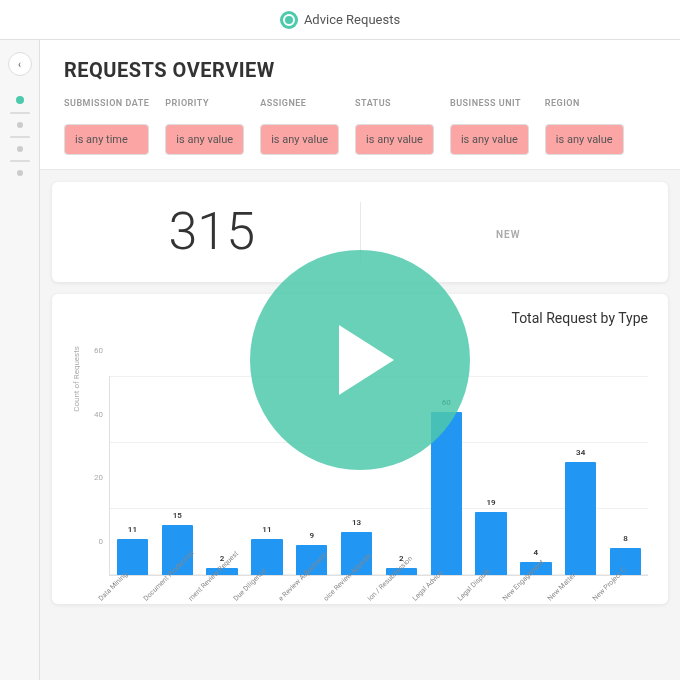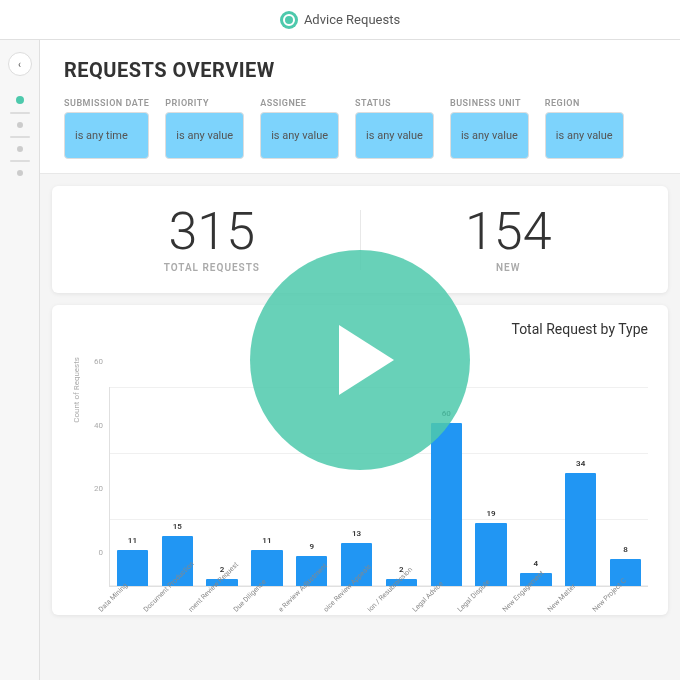"SUBMISSION DATE" .filter-group { gap: 4px -> 16px }
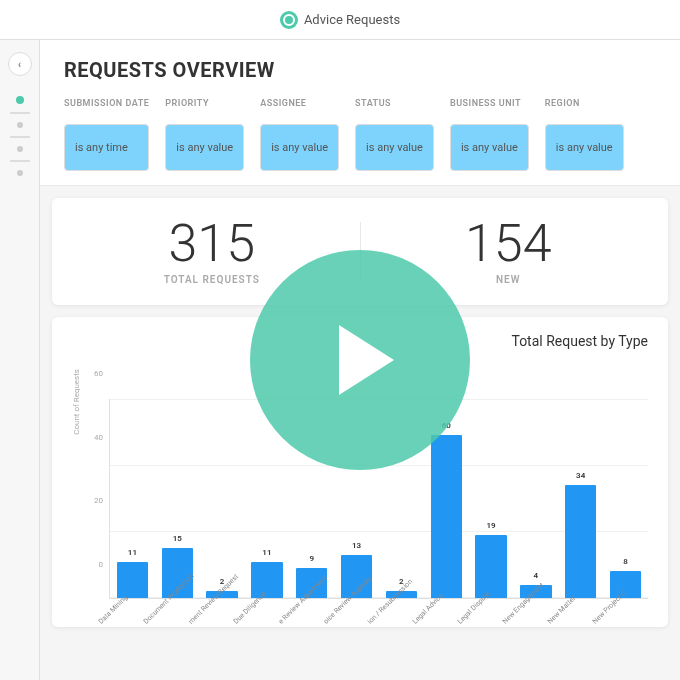"is any time" .filter-select { background: #7dd3fc -> #fca5a5; padding: 16px 10px -> 8px 10px }
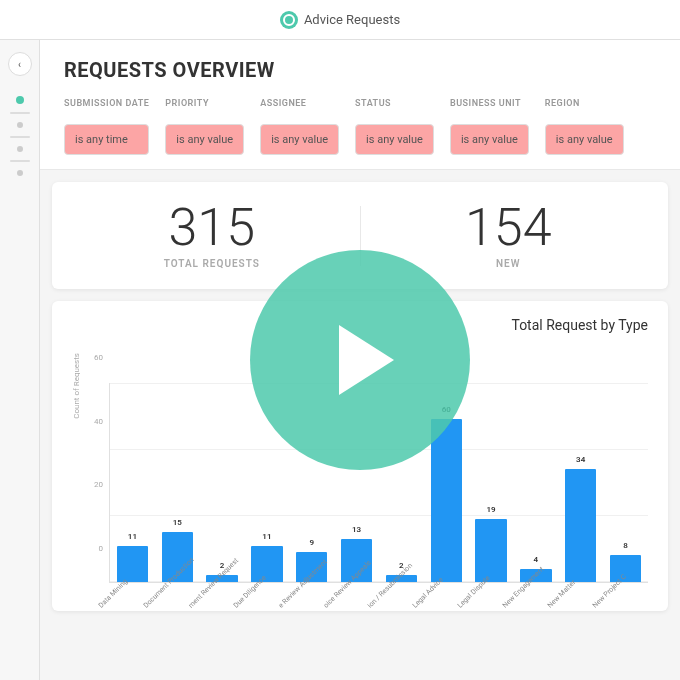"154" div.stat-number { html: <div>154</div> -> none }
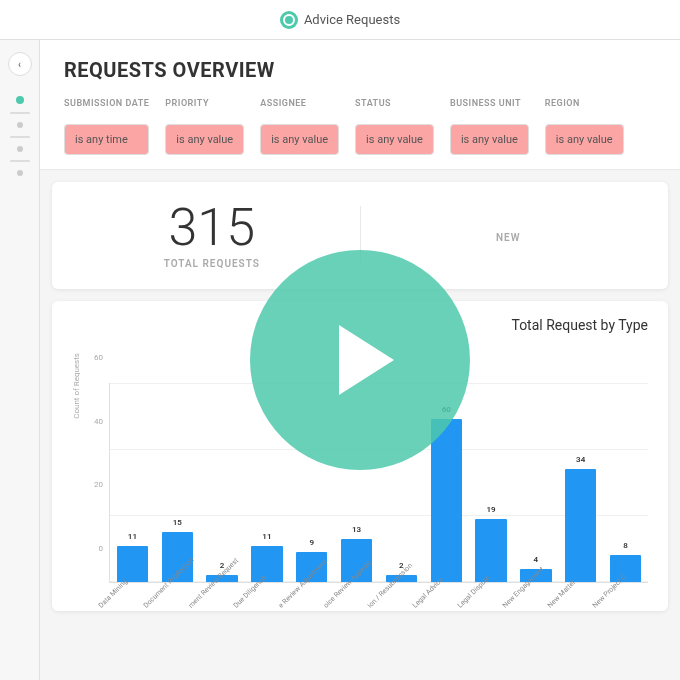"TOTAL REQUESTS" div.stat-label { html: <div>TOTAL REQUESTS</div> -> none }
